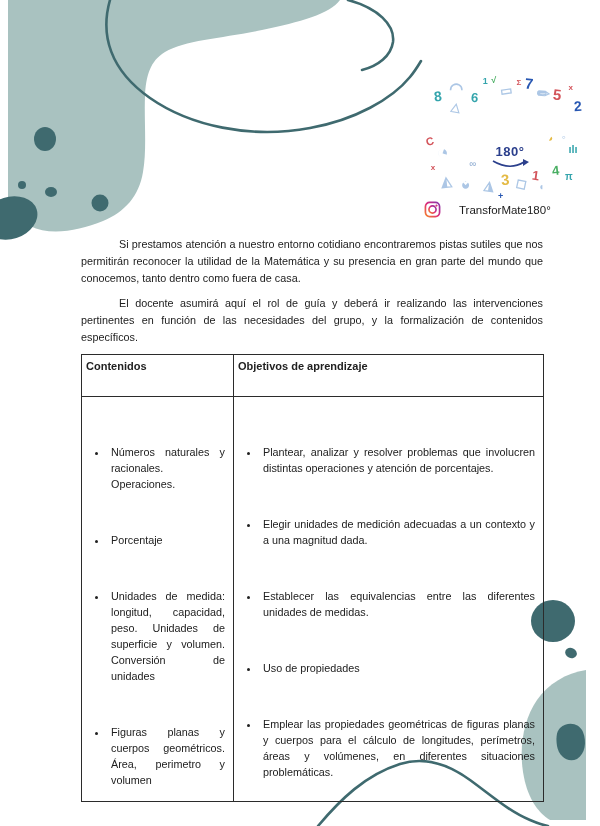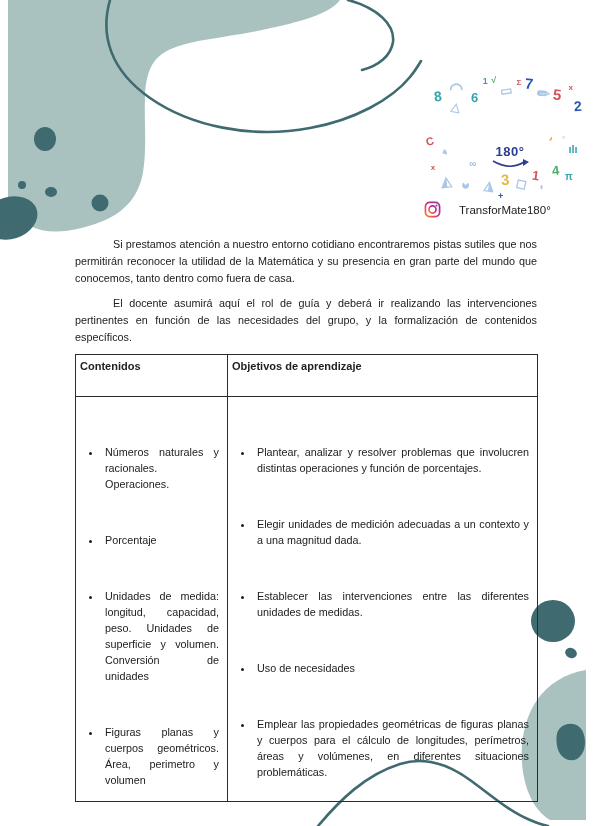"Si prestamos atención a nuestro" .content { left: 75px -> 81px }
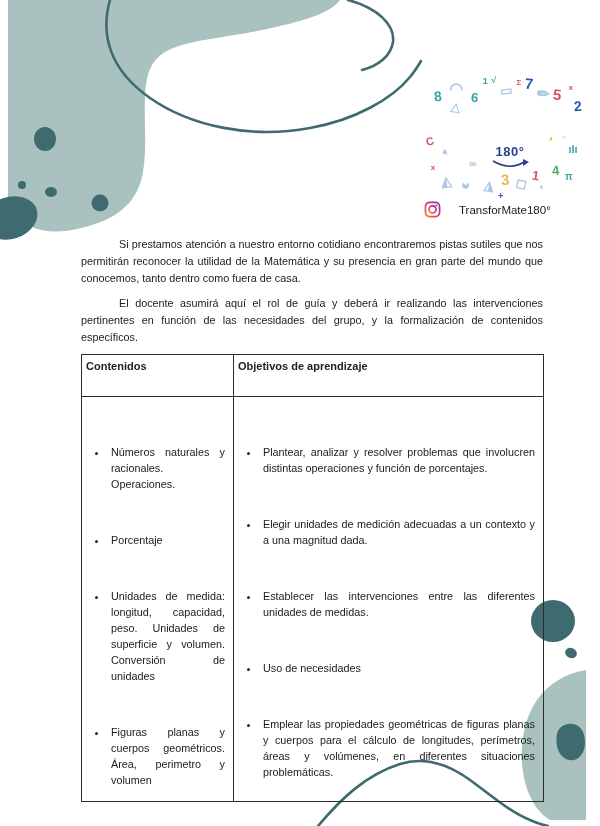"Plantear, analizar y resolver problemas" li { text: función -> atención }
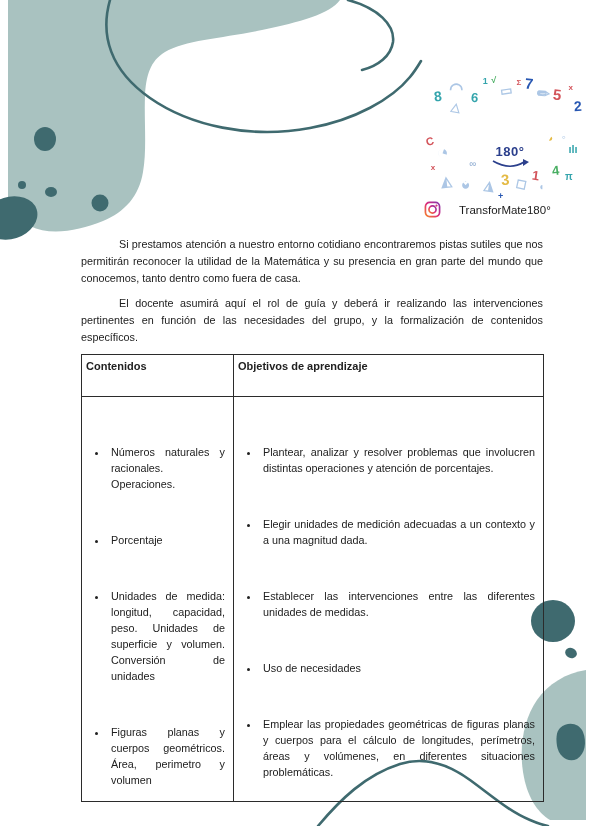"Establecer las intervenciones entre las" li { text: intervenciones -> equivalencias }
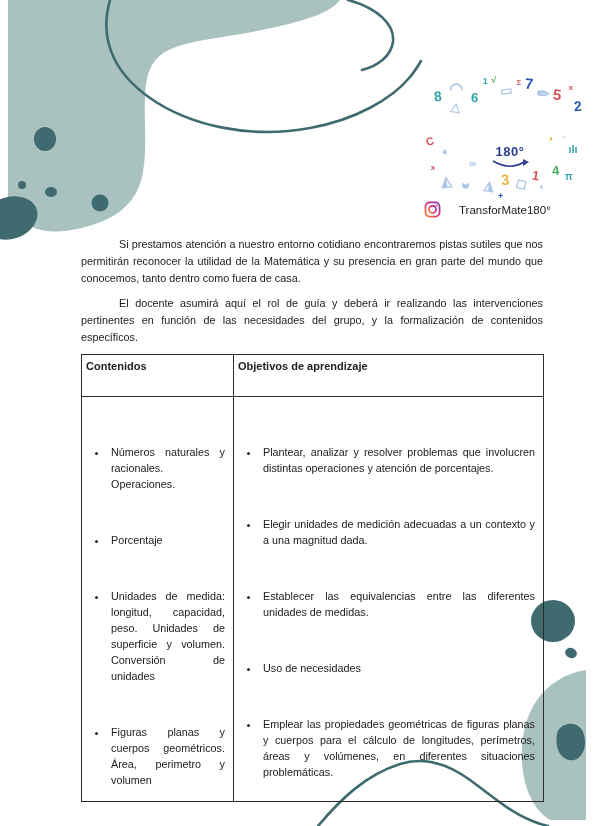"Uso de necesidades" li { text: necesidades -> propiedades }
